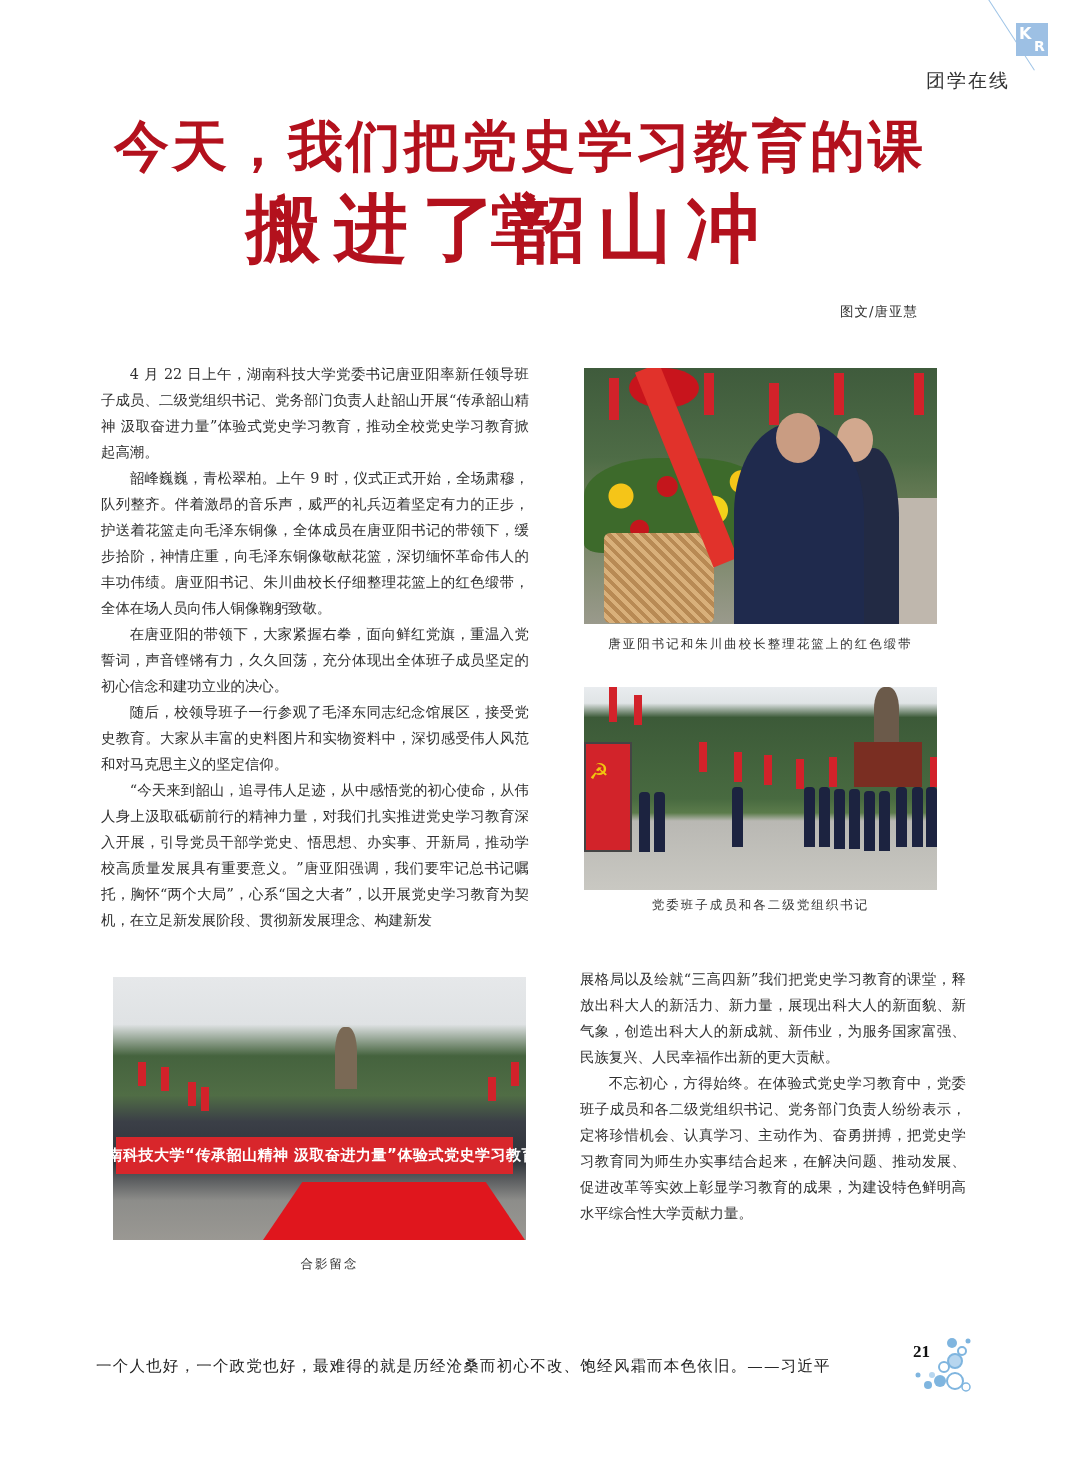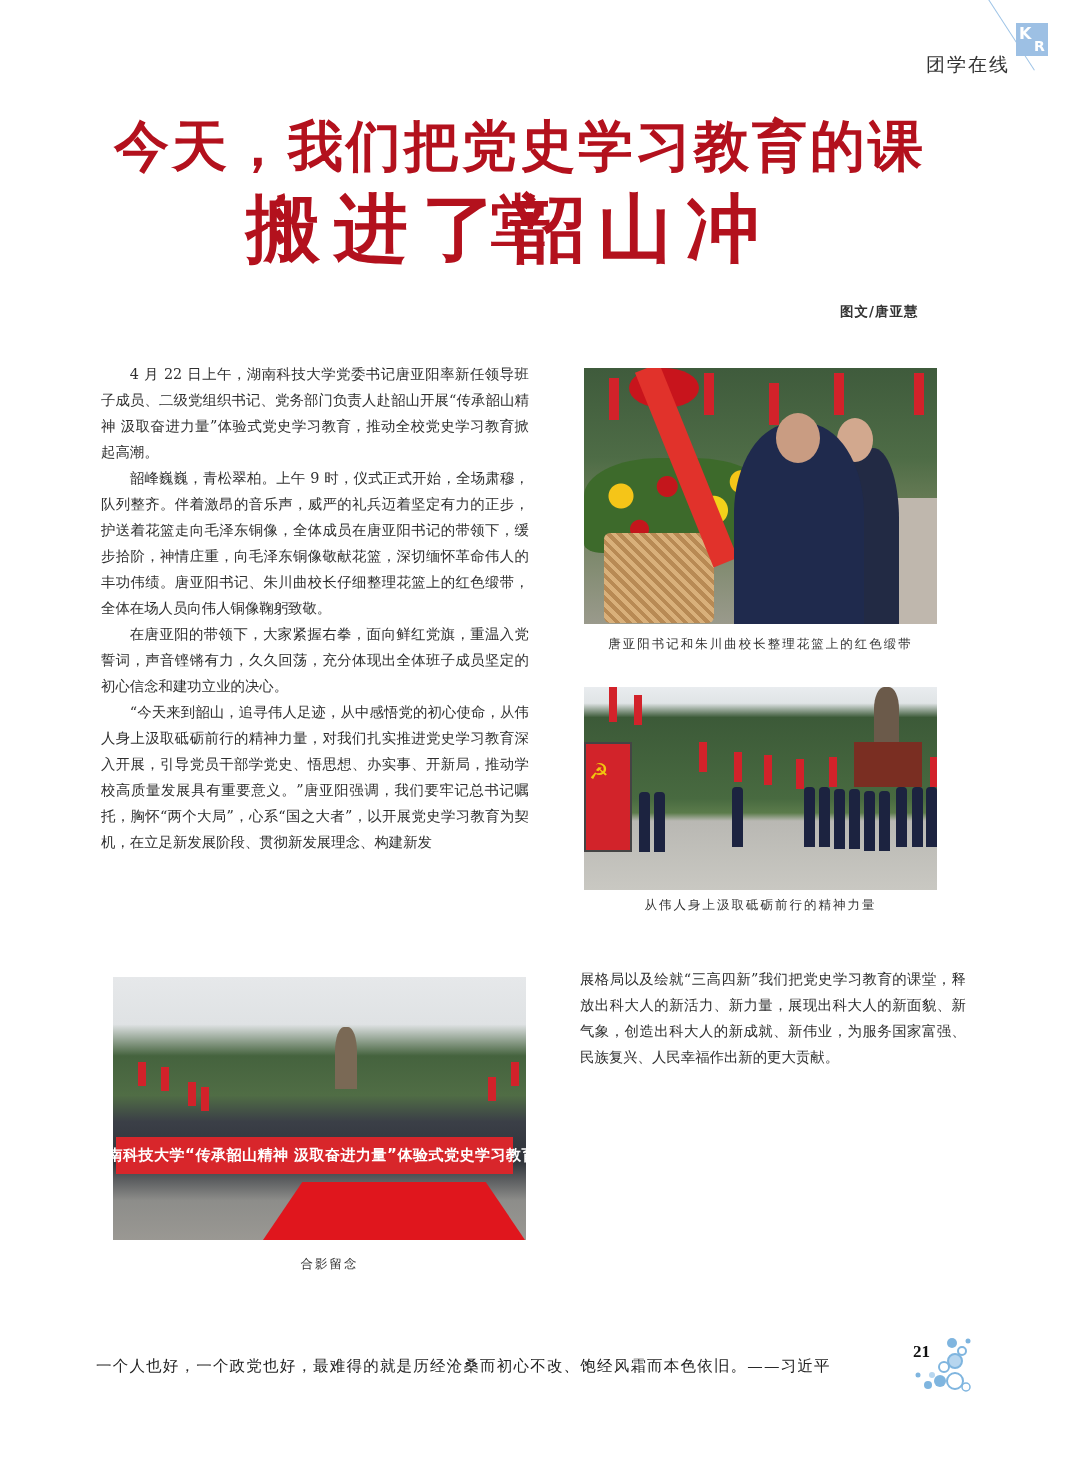"团学在线" .section-label { top: 52px -> 68px }
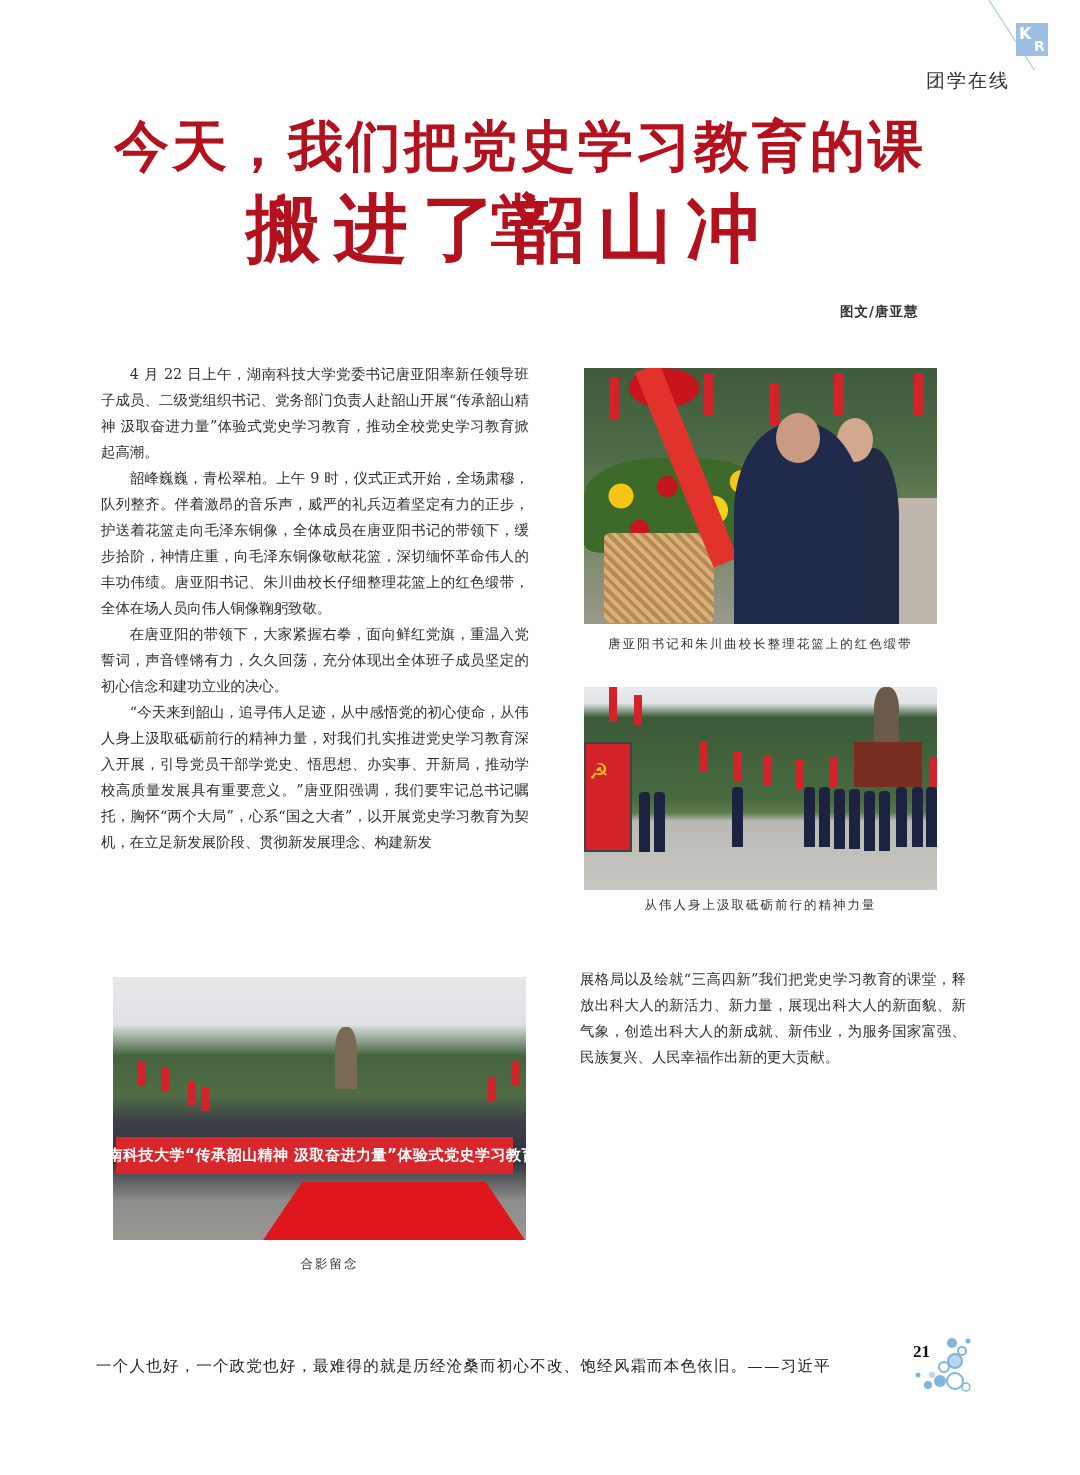"图文/唐亚慧" .byline { font-weight: bold -> normal }
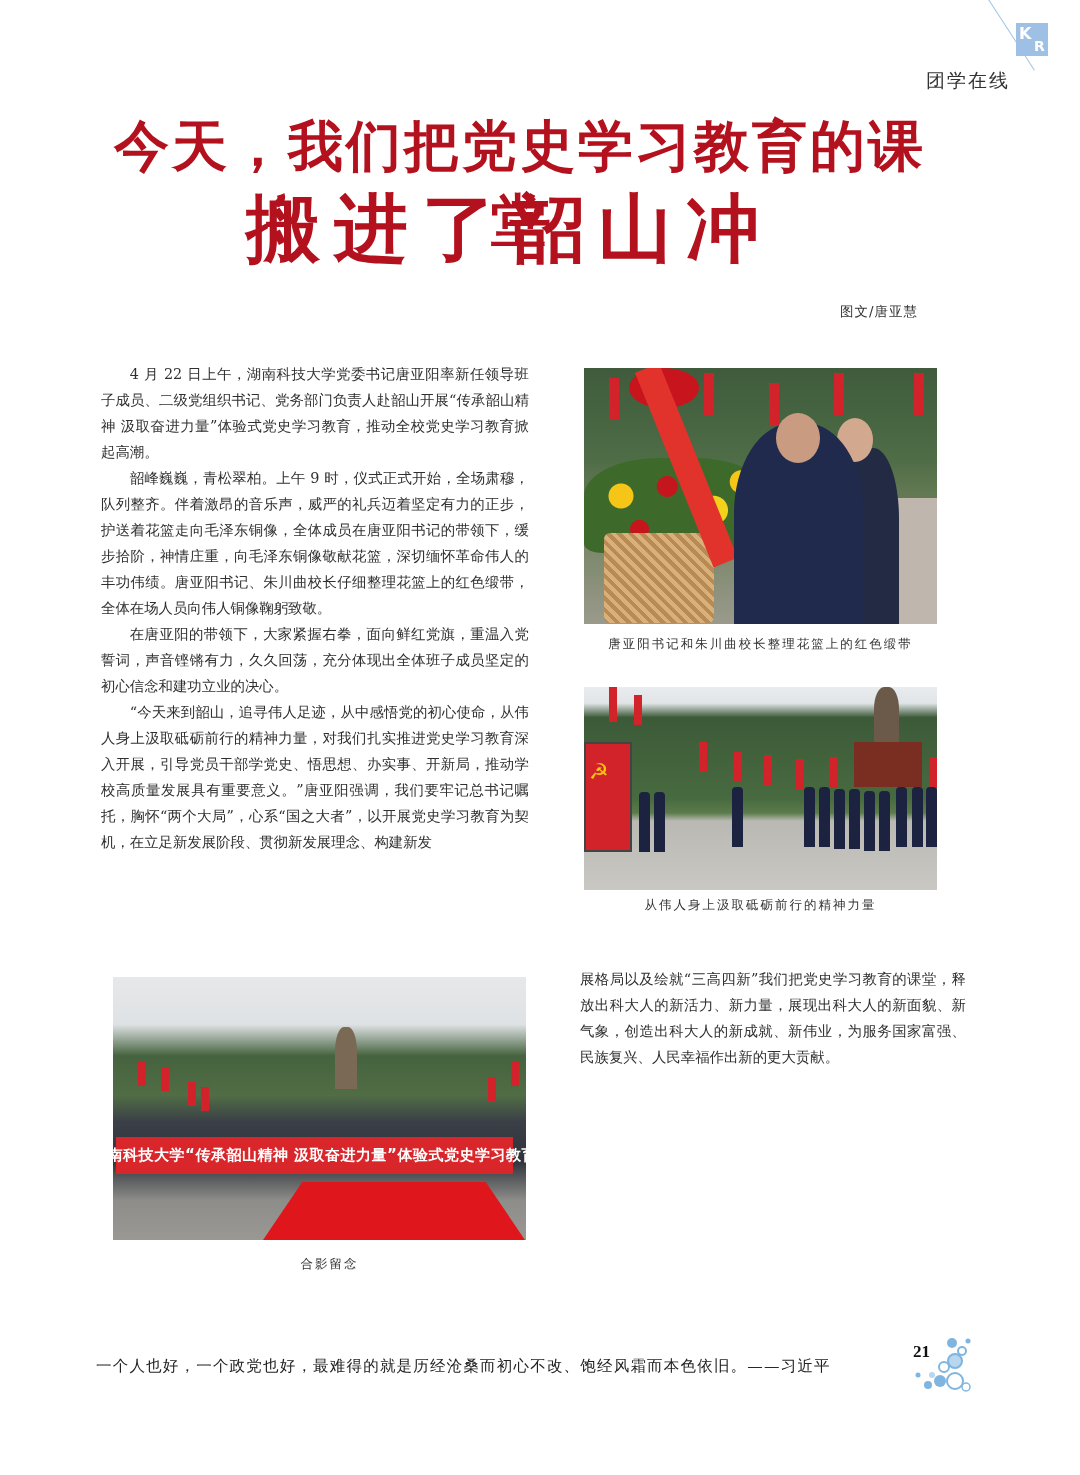"随后，校领导班子一行参观了毛泽东同志纪念馆展区，接受党史教育。大家从丰富的史料图" p { html: none -> <p>随后，校领导班子一行参观了毛泽东同志纪念馆展区，接受党史教育。大家从丰富的史料图片和实物资料中，深切感受伟人风范和对马克思主义的坚定信仰。</p> }
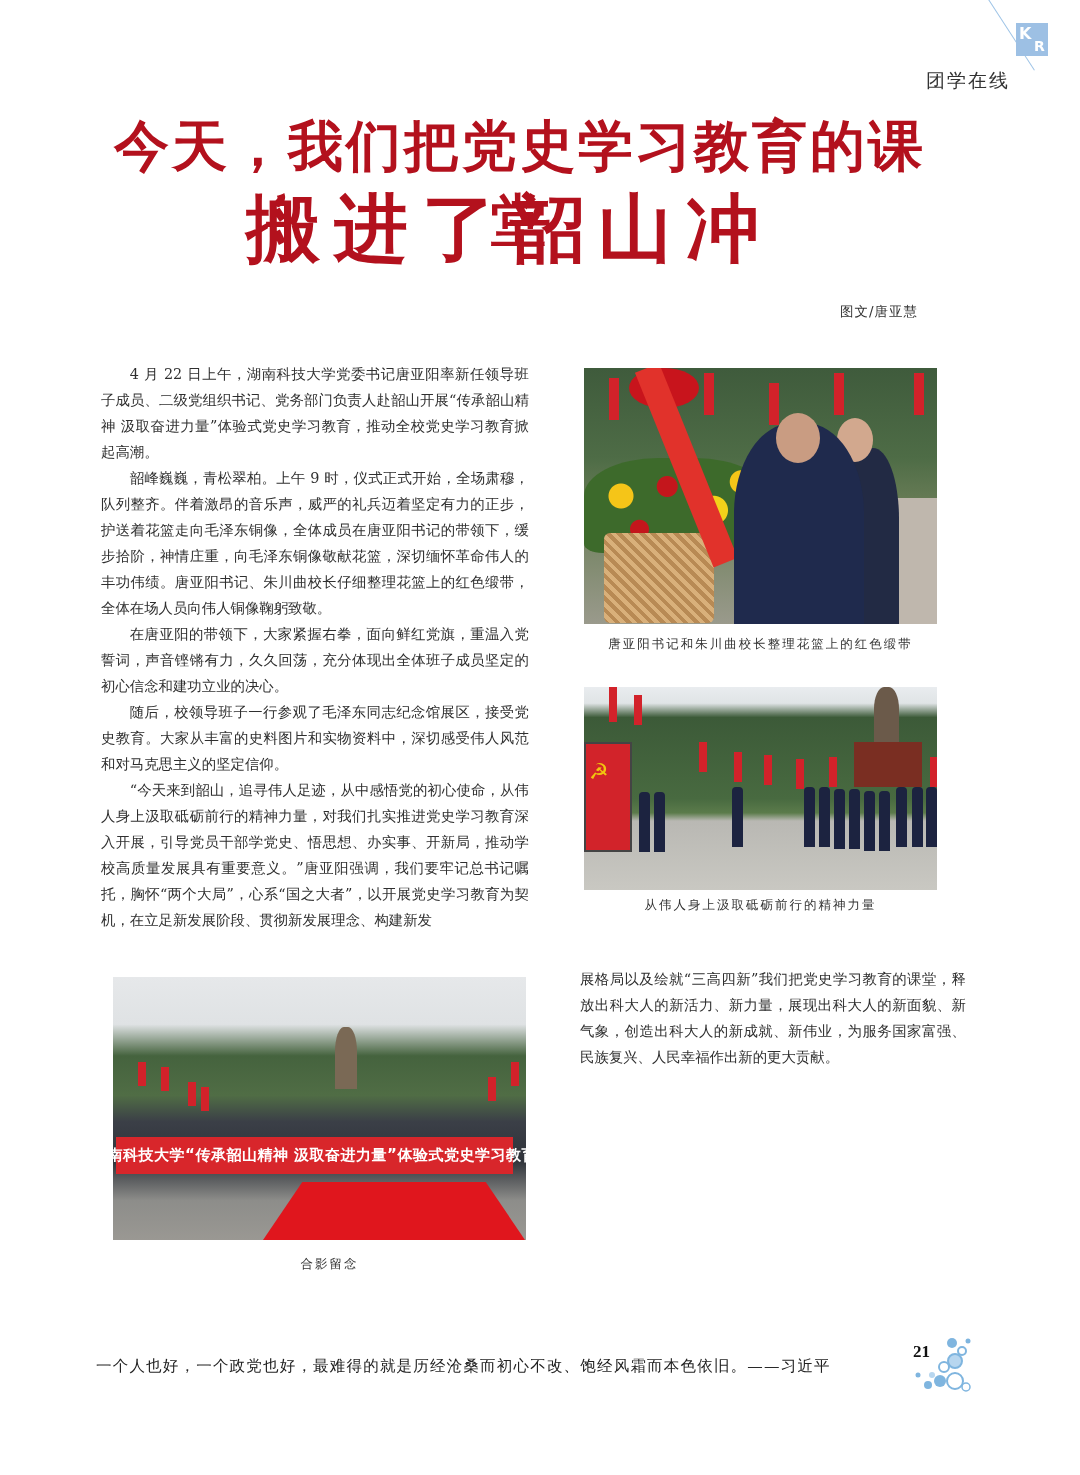"从伟人身上汲取砥砺前行的精神力量" div.caption { text: 从伟人身上汲取砥砺前行的精神力量 -> 党委班子成员和各二级党组织书记 }
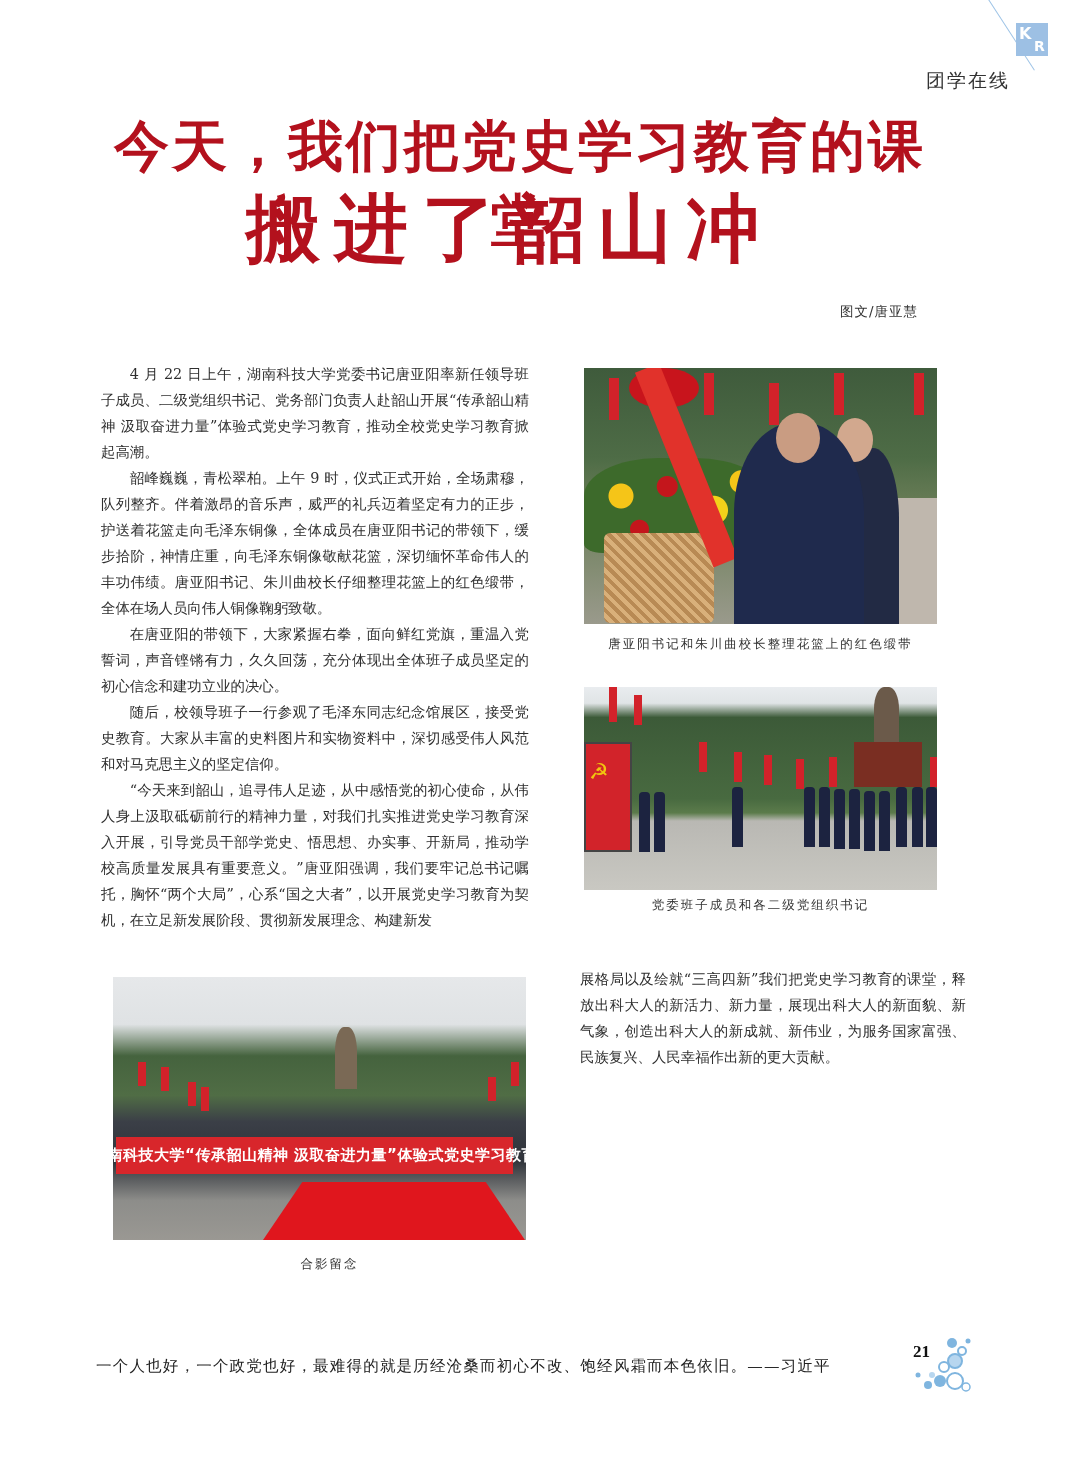"不忘初心，方得始终。在体验式党史学习教育中，党委班子成员和各二级党组织书记、党务" p { html: none -> <p>不忘初心，方得始终。在体验式党史学习教育中，党委班子成员和各二级党组织书记、党务部门负责人纷纷表示，定将珍惜机会、认真学习、主动作为、奋勇拼搏，把党史学习教育同为师生办实事结合起来，在解决问题、推动发展、促进改革等实效上彰显学习教育的成果，为建设特色鲜明高水平综合性大学贡献力量。</p> }
